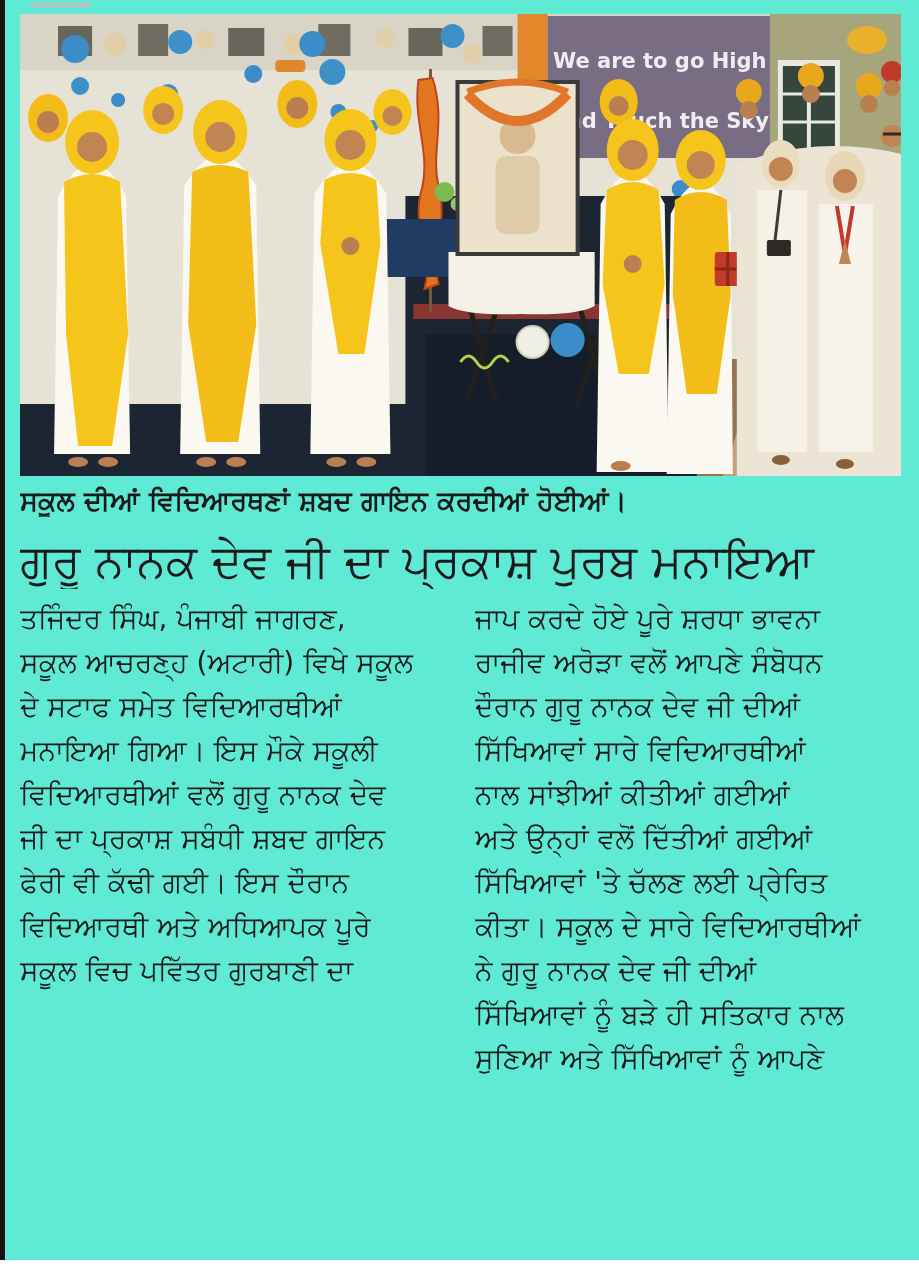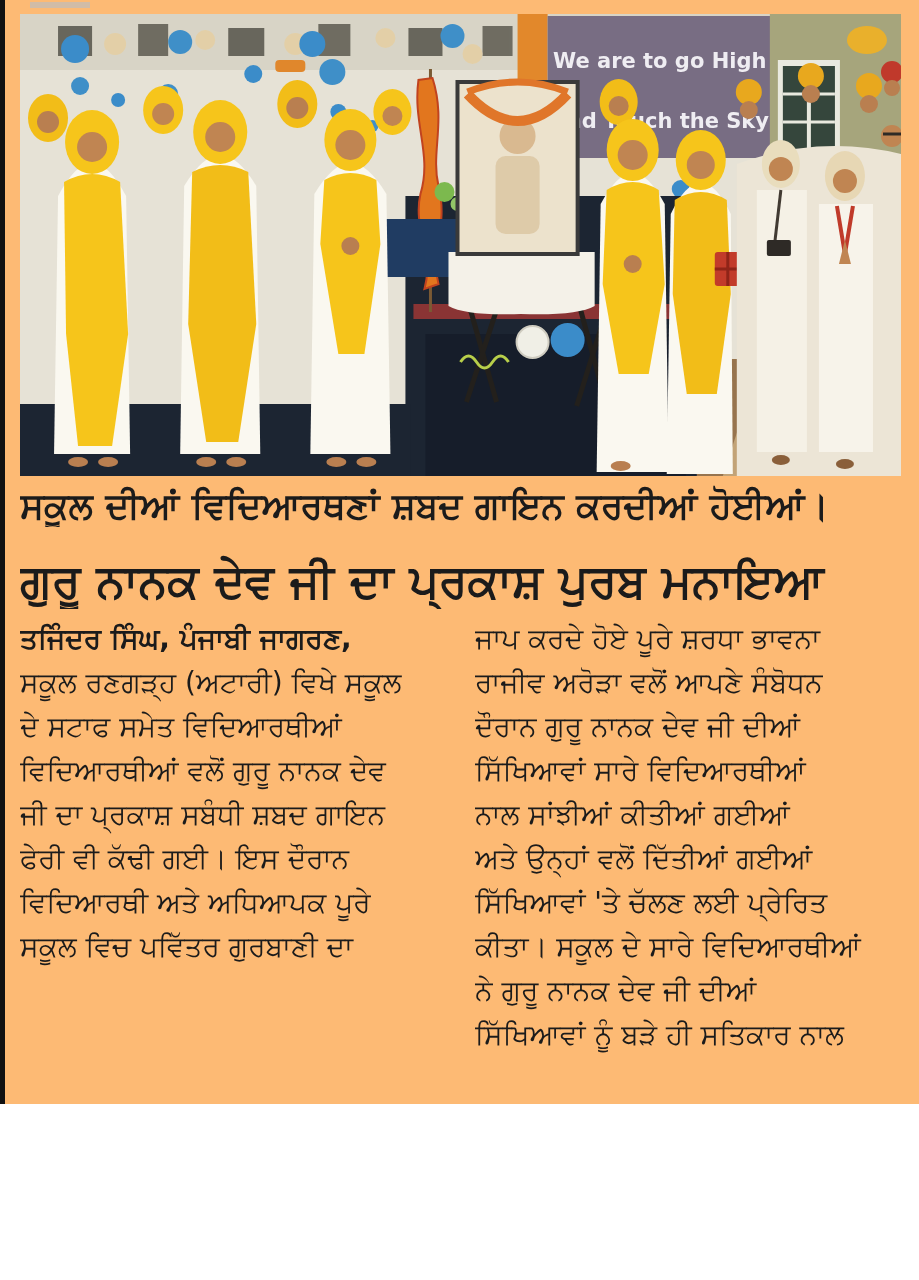"We are to go High" .page { background: #fdba74 -> #5eead4; height: 1104px -> 1260px }
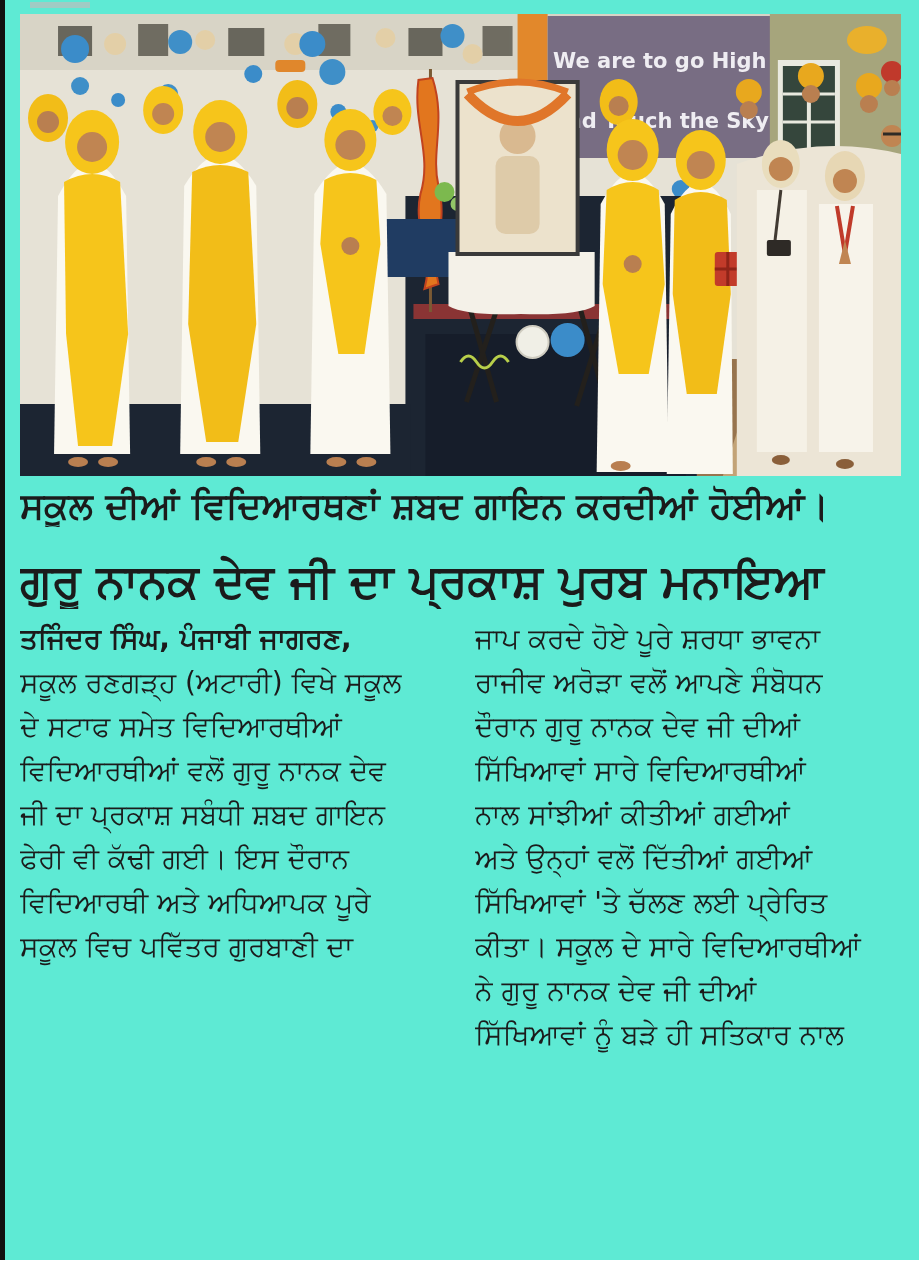"ਸਕੂਲ ਦੀਆਂ ਵਿਦਿਆਰਥਣਾਂ ਸ਼ਬਦ ਗਾਇਨ" .caption { font-size: 36px -> 27px }
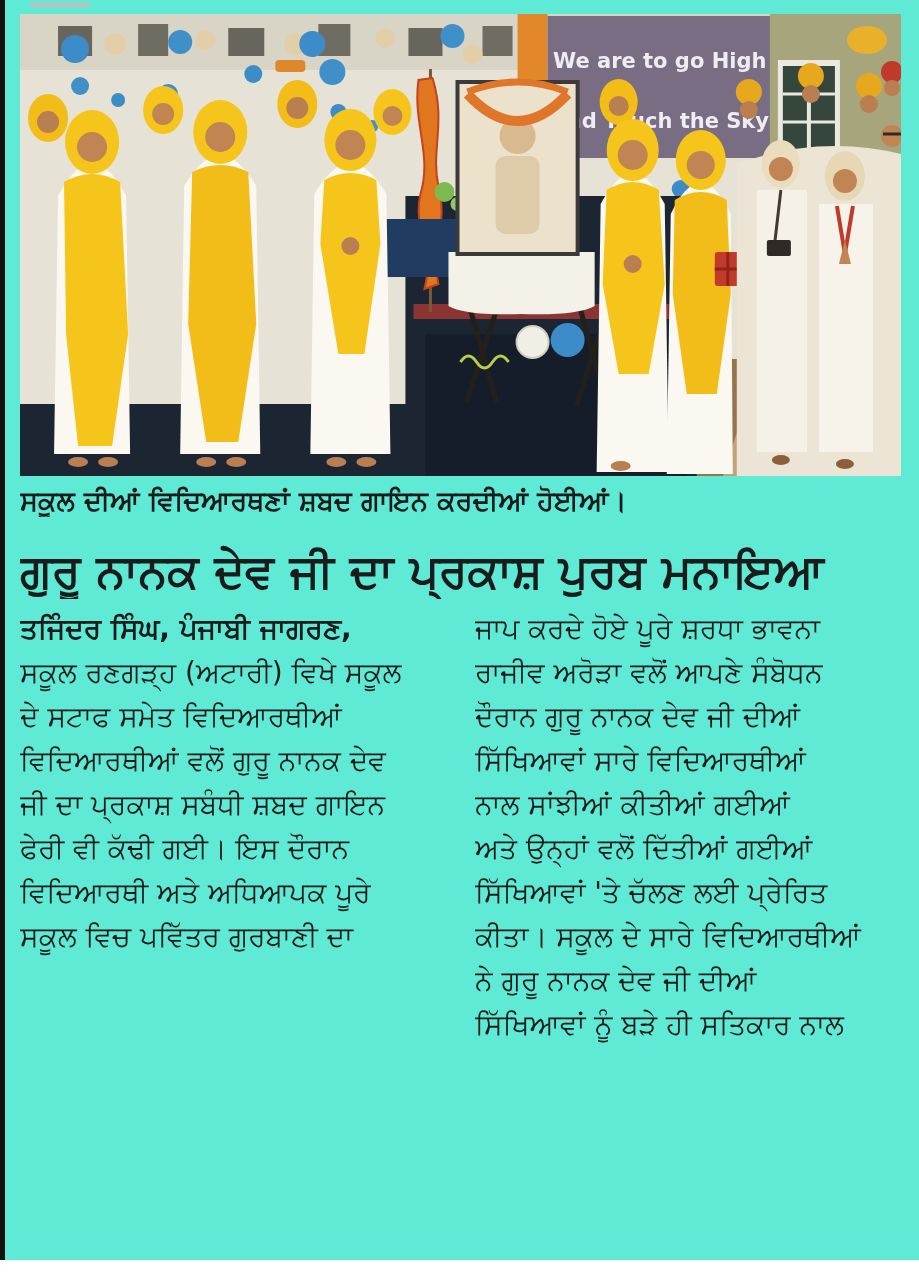"ਗੁਰੂ ਨਾਨਕ ਦੇਵ ਜੀ ਦਾ" .headline { font-weight: 700 -> 400; margin: 26px 0 6px 0 -> 16px 0 6px 0 }
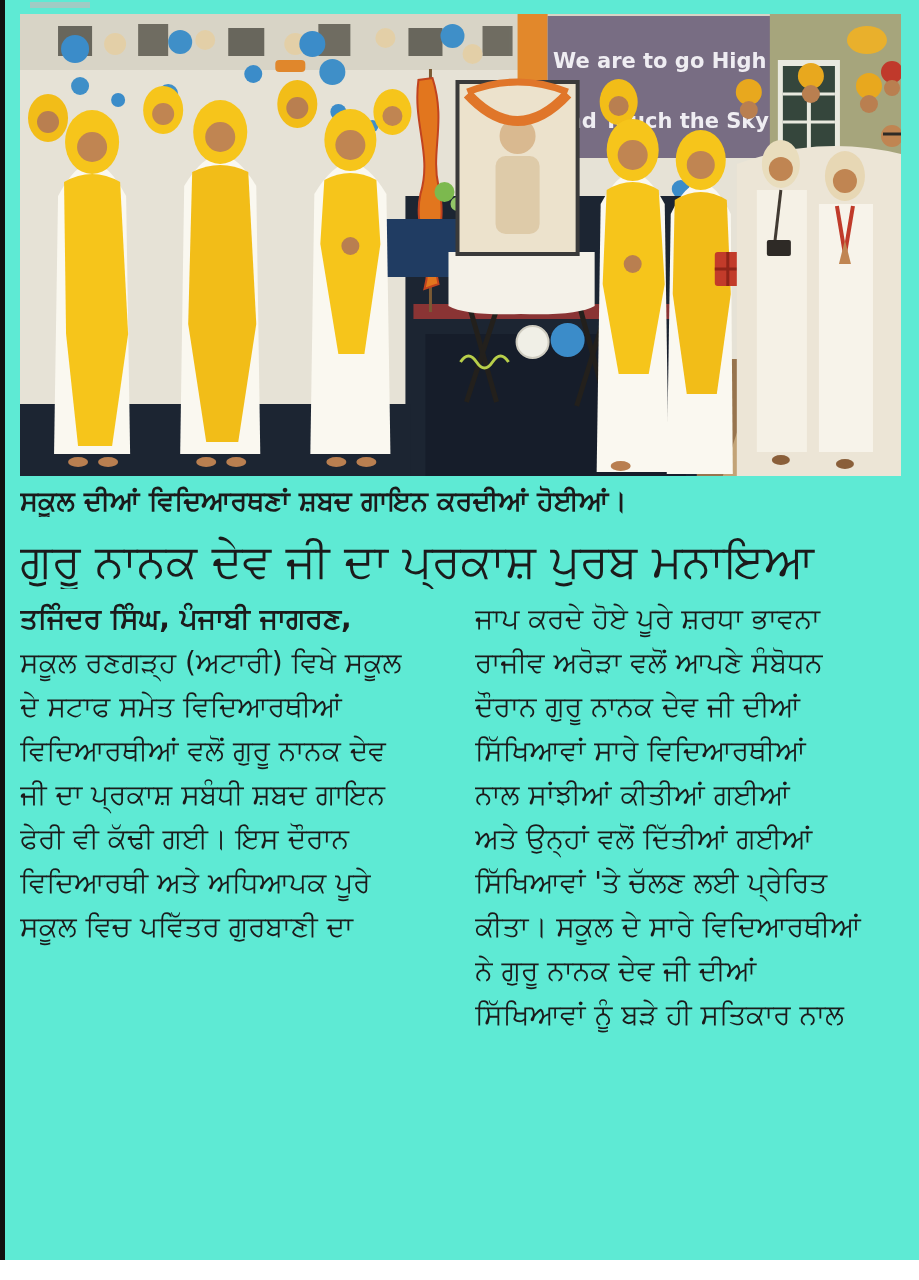"ਤਜਿੰਦਰ ਸਿੰਘ, ਪੰਜਾਬੀ ਜਾਗਰਣ," .bold { font-weight: 700 -> 400 }
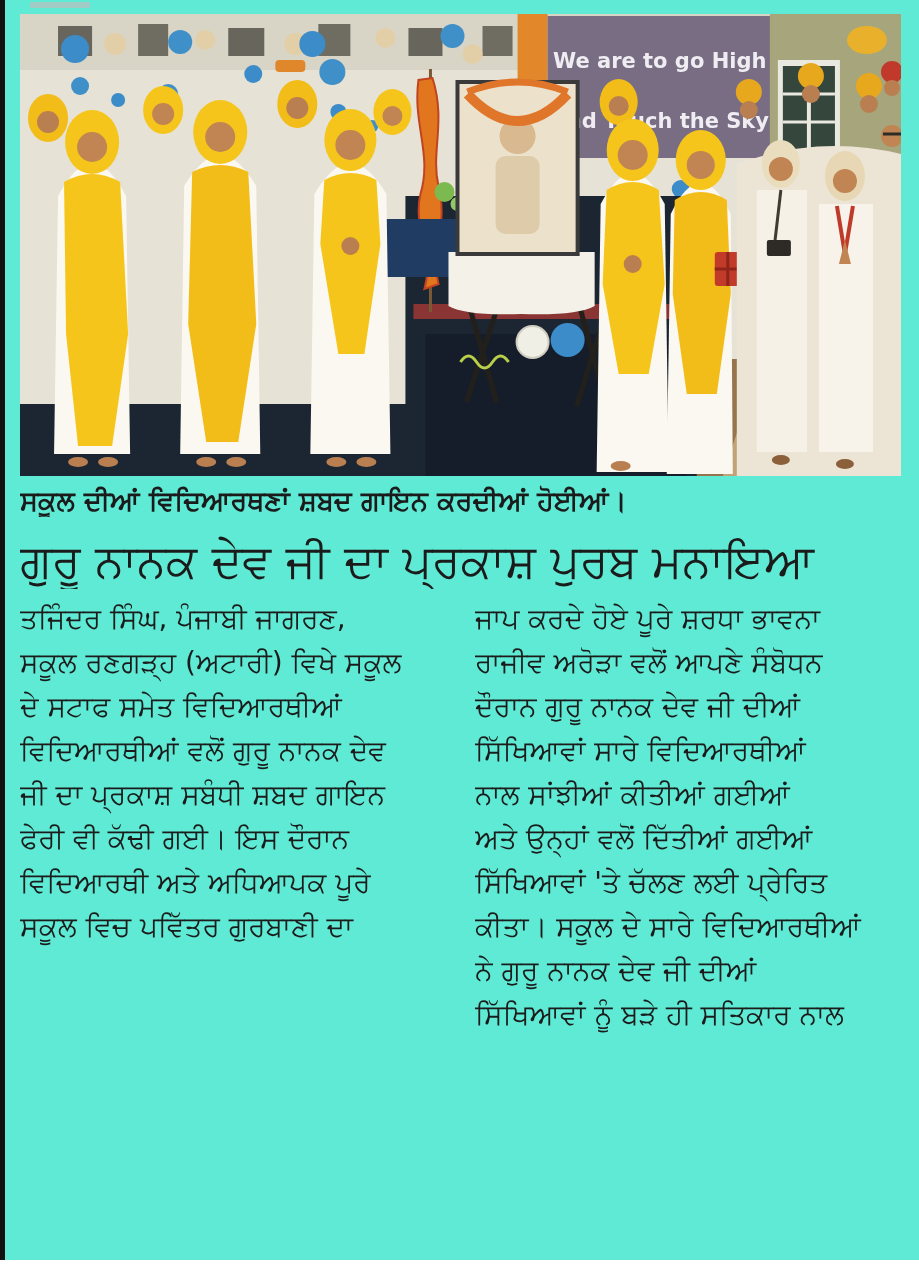"ਸਕੂਲ ਰਣਗੜ੍ਹ (ਅਟਾਰੀ) ਵਿਖੇ ਸਕੂਲ" div.line { text: ਰਣਗੜ੍ਹ -> ਆਚਰਣ੍ਹ }
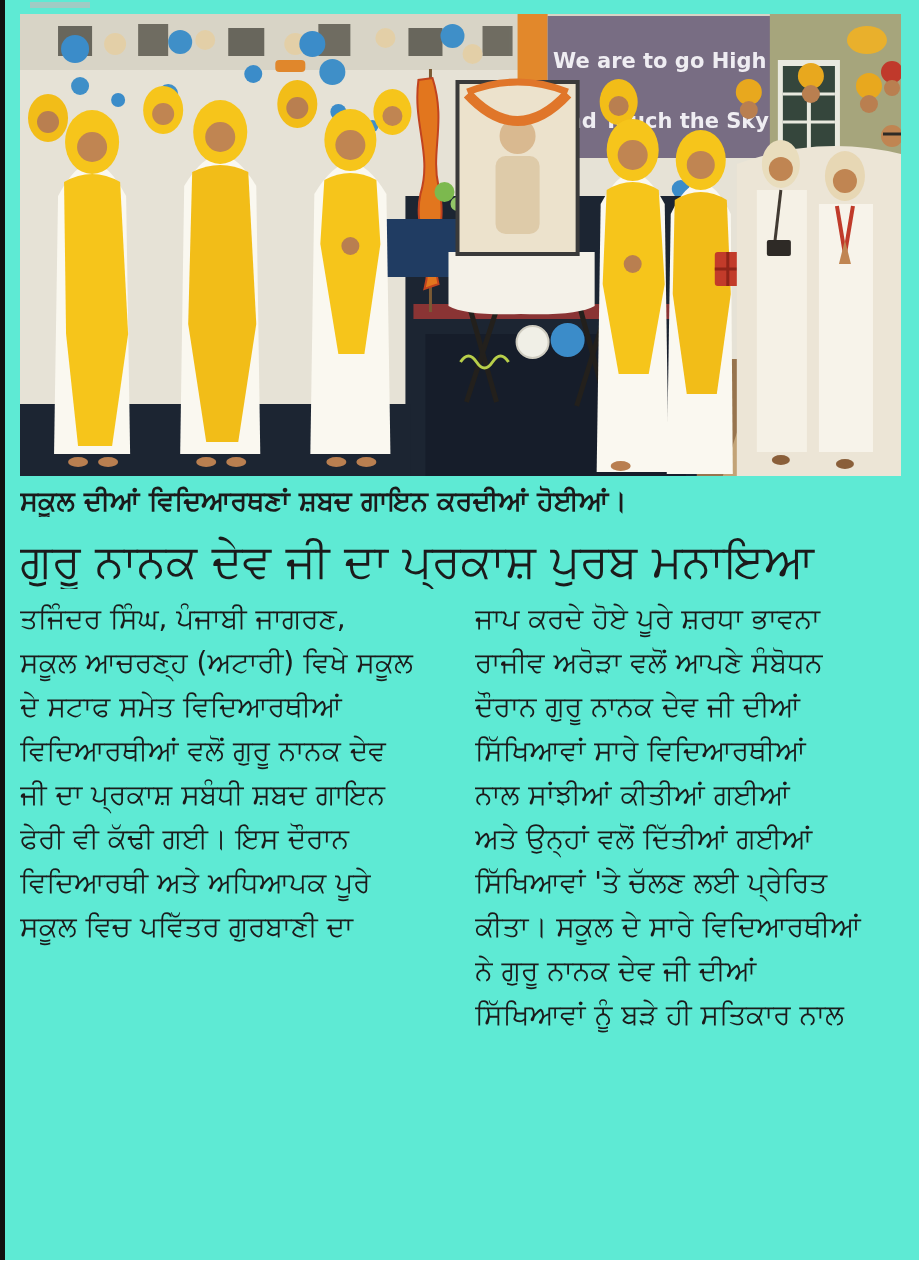"ਮਨਾਇਆ ਗਿਆ। ਇਸ ਮੌਕੇ ਸਕੂਲੀ" div.line { html: none -> <div>ਮਨਾਇਆ ਗਿਆ। ਇਸ ਮੌਕੇ ਸਕੂਲੀ</div> }
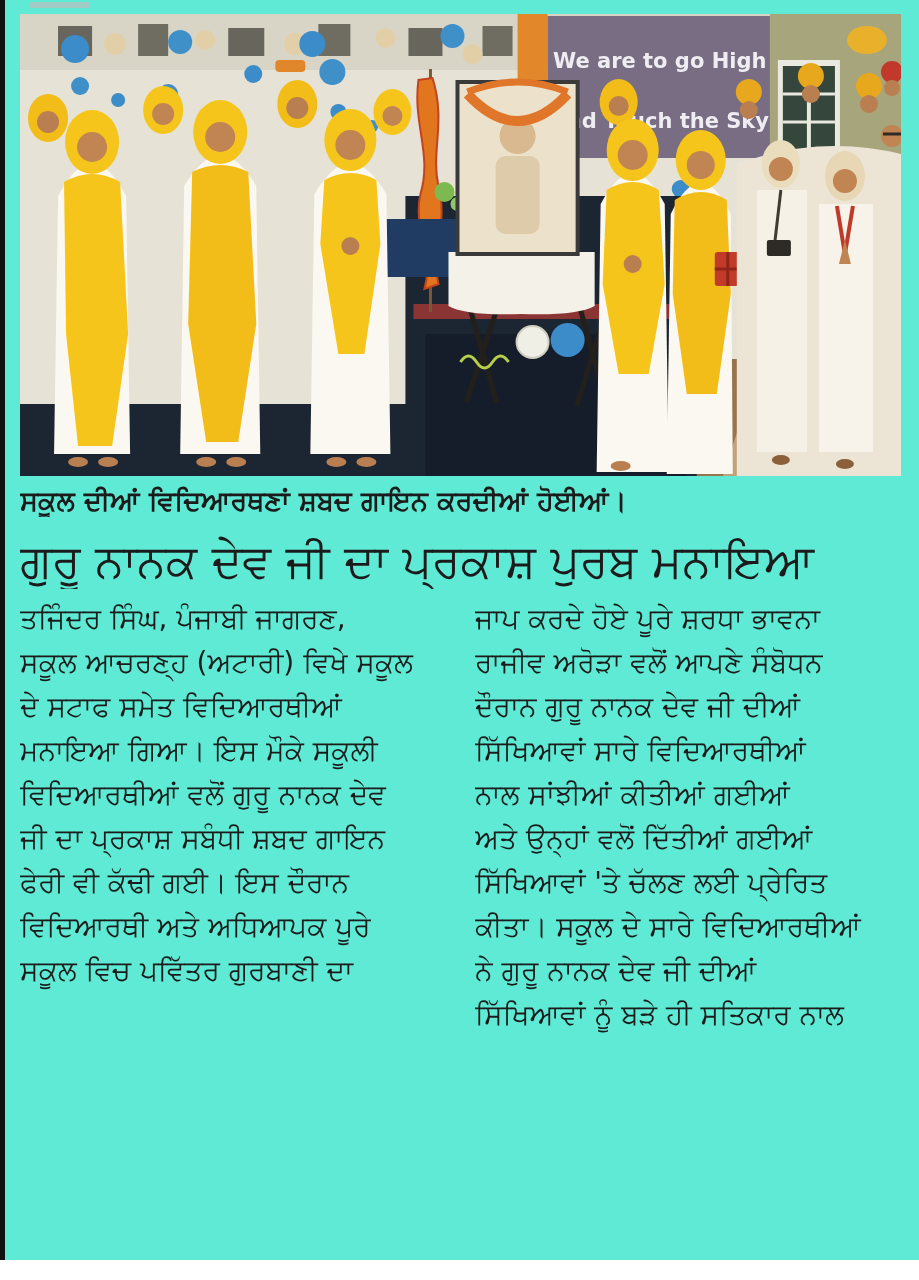"ਸੁਣਿਆ ਅਤੇ ਸਿੱਖਿਆਵਾਂ ਨੂੰ ਆਪਣੇ" div.line { html: none -> <div>ਸੁਣਿਆ ਅਤੇ ਸਿੱਖਿਆਵਾਂ ਨੂੰ ਆਪਣੇ</div> }
